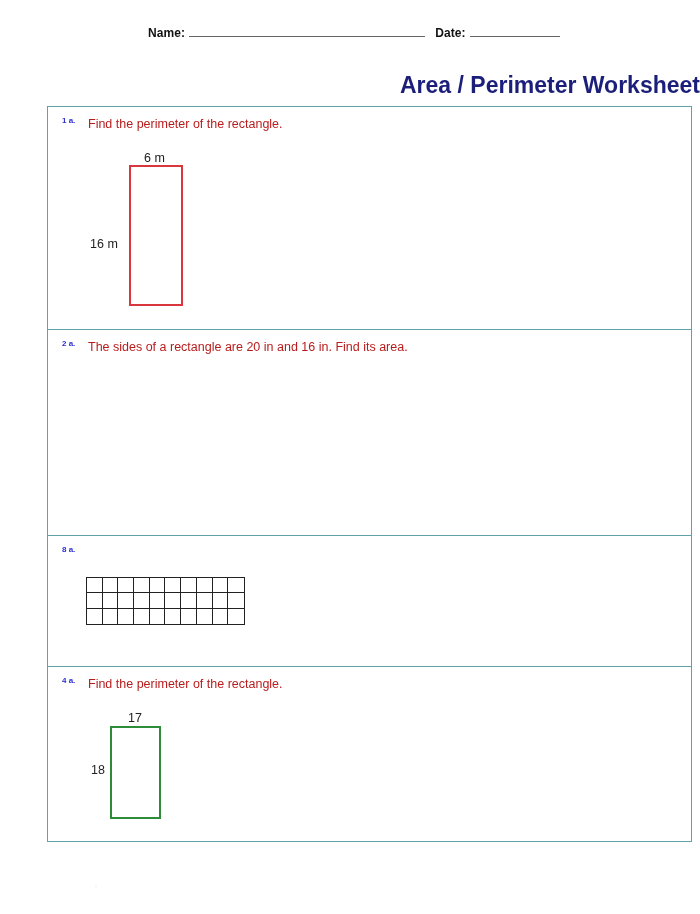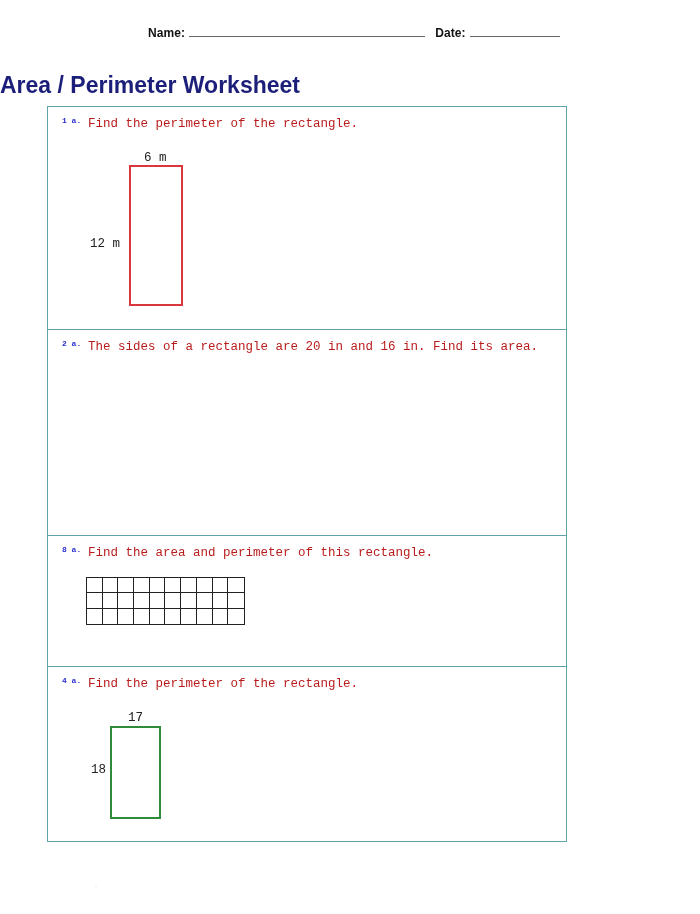"Area / Perimeter Worksheet" .title { text-align: left -> right }
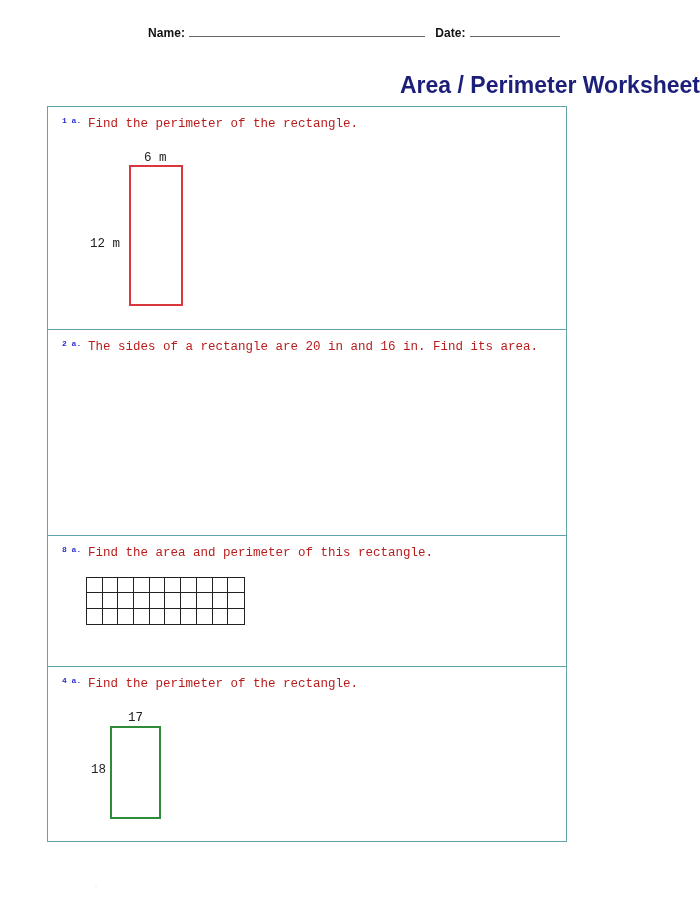"1 a." .sheet { font-family: Liberation Mono, monospace -> none; width: 520px -> 645px }
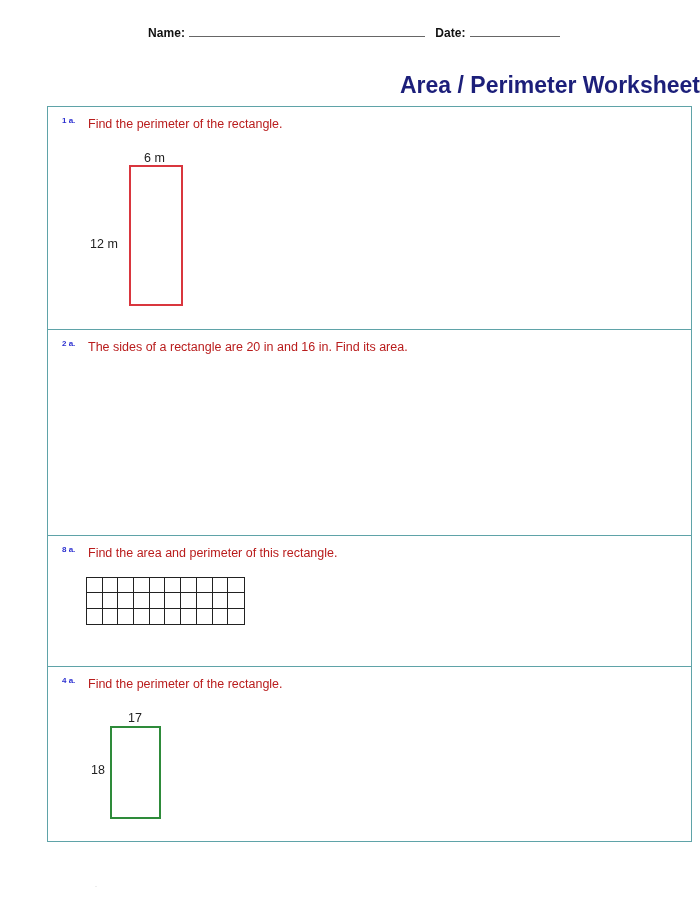"12 m" span.fig-label { text: 12 -> 16 }
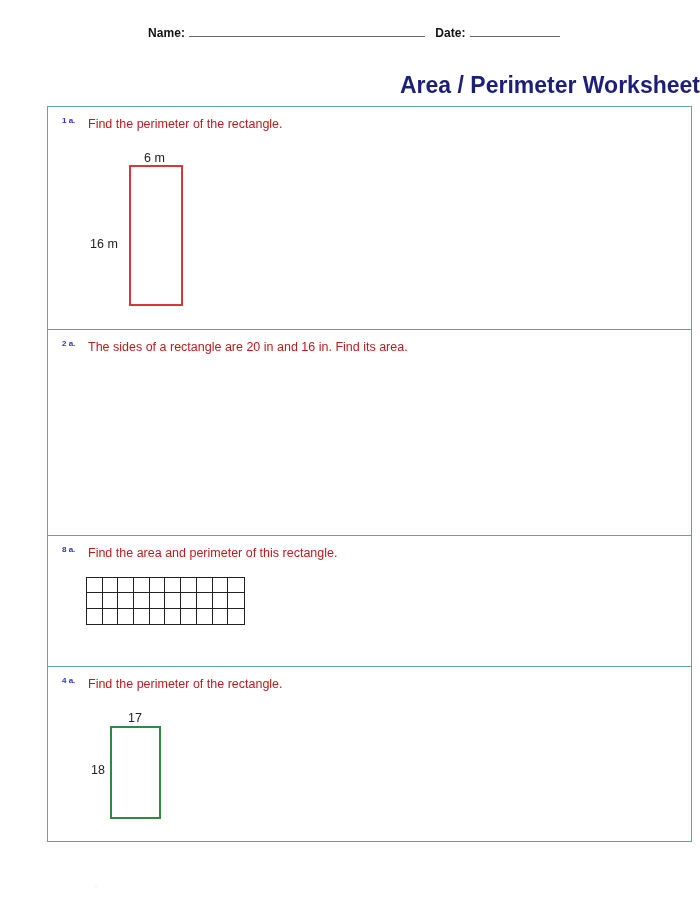"Find the area and perimeter" span.q-text { html: <span>Find the area and perimeter of this rectangle.</span> -> none }
